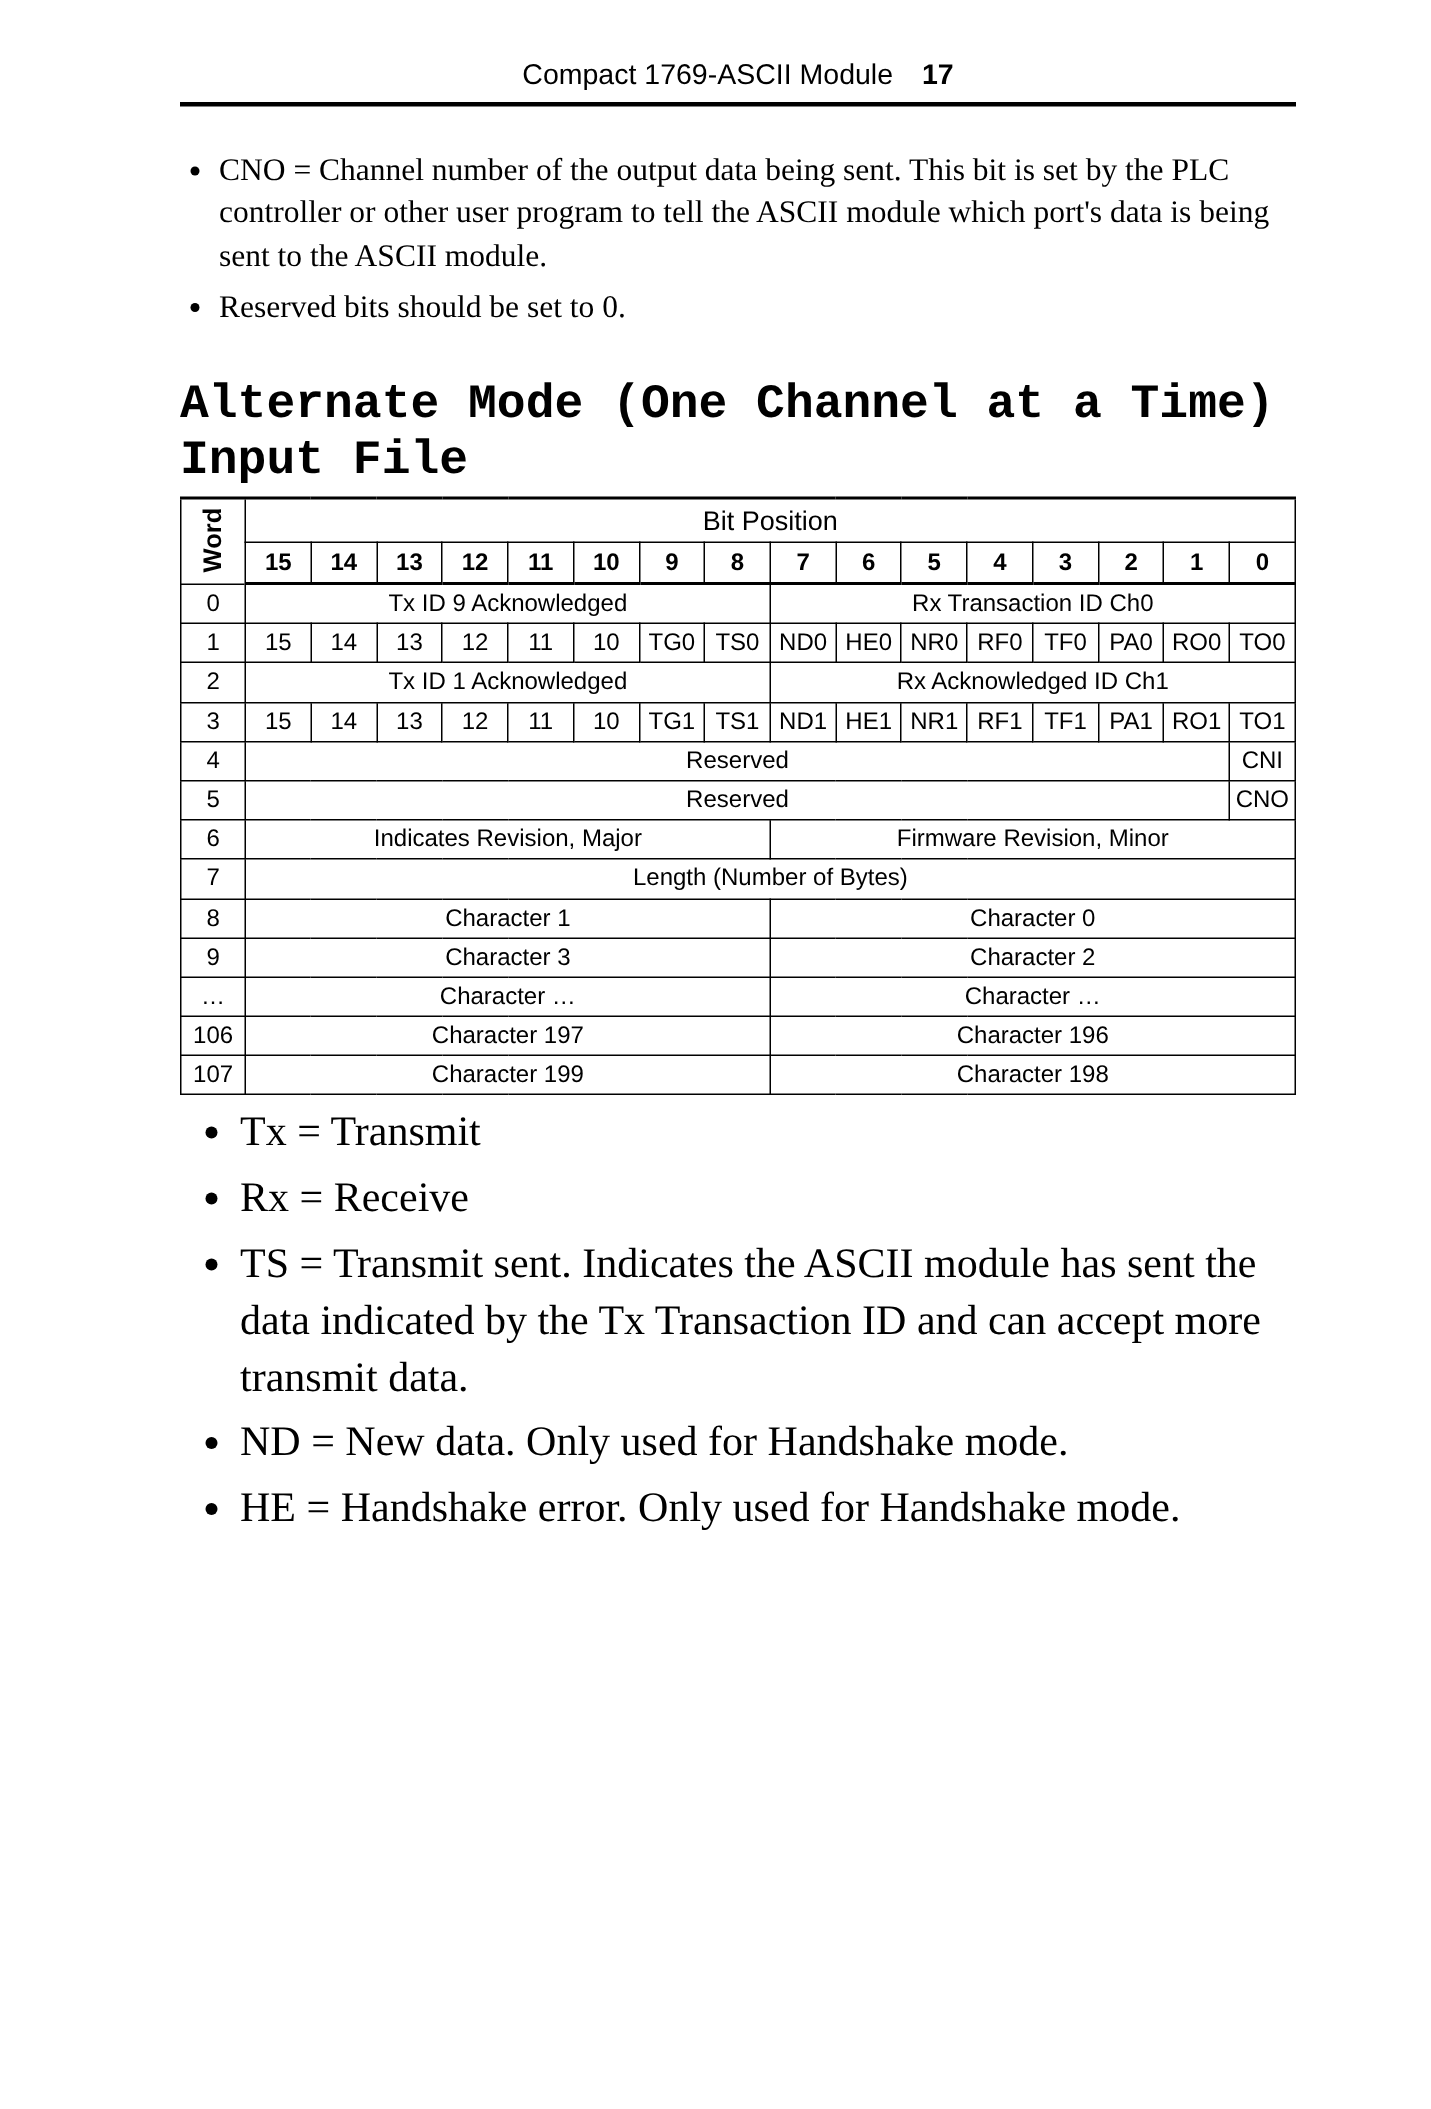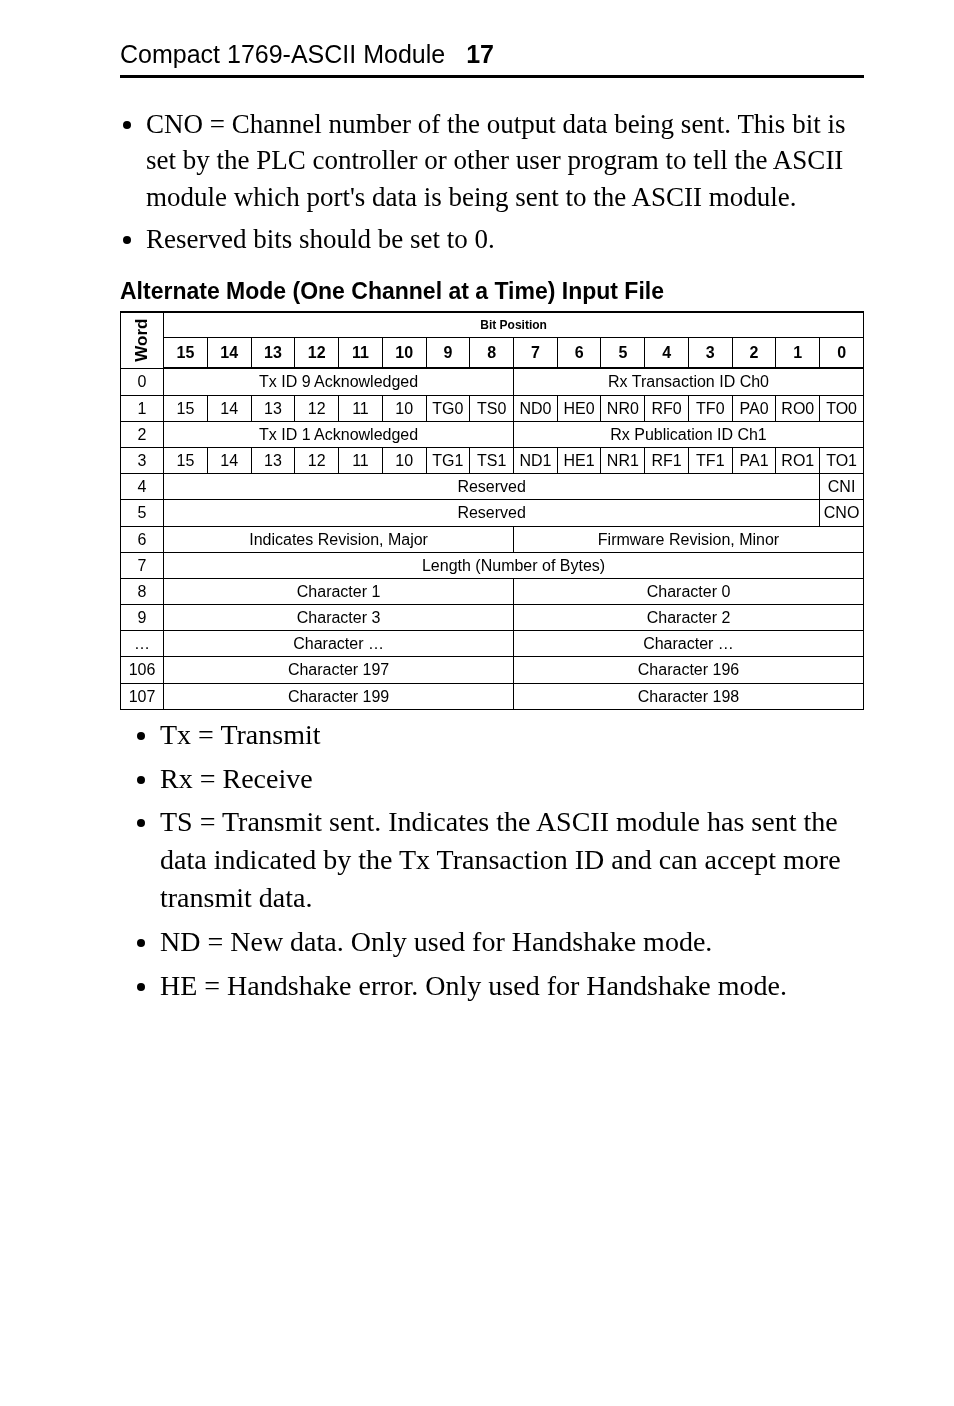"Compact 1769-ASCII Module 17" .header-line { font-size: 25px -> 19px; text-align: left -> center }
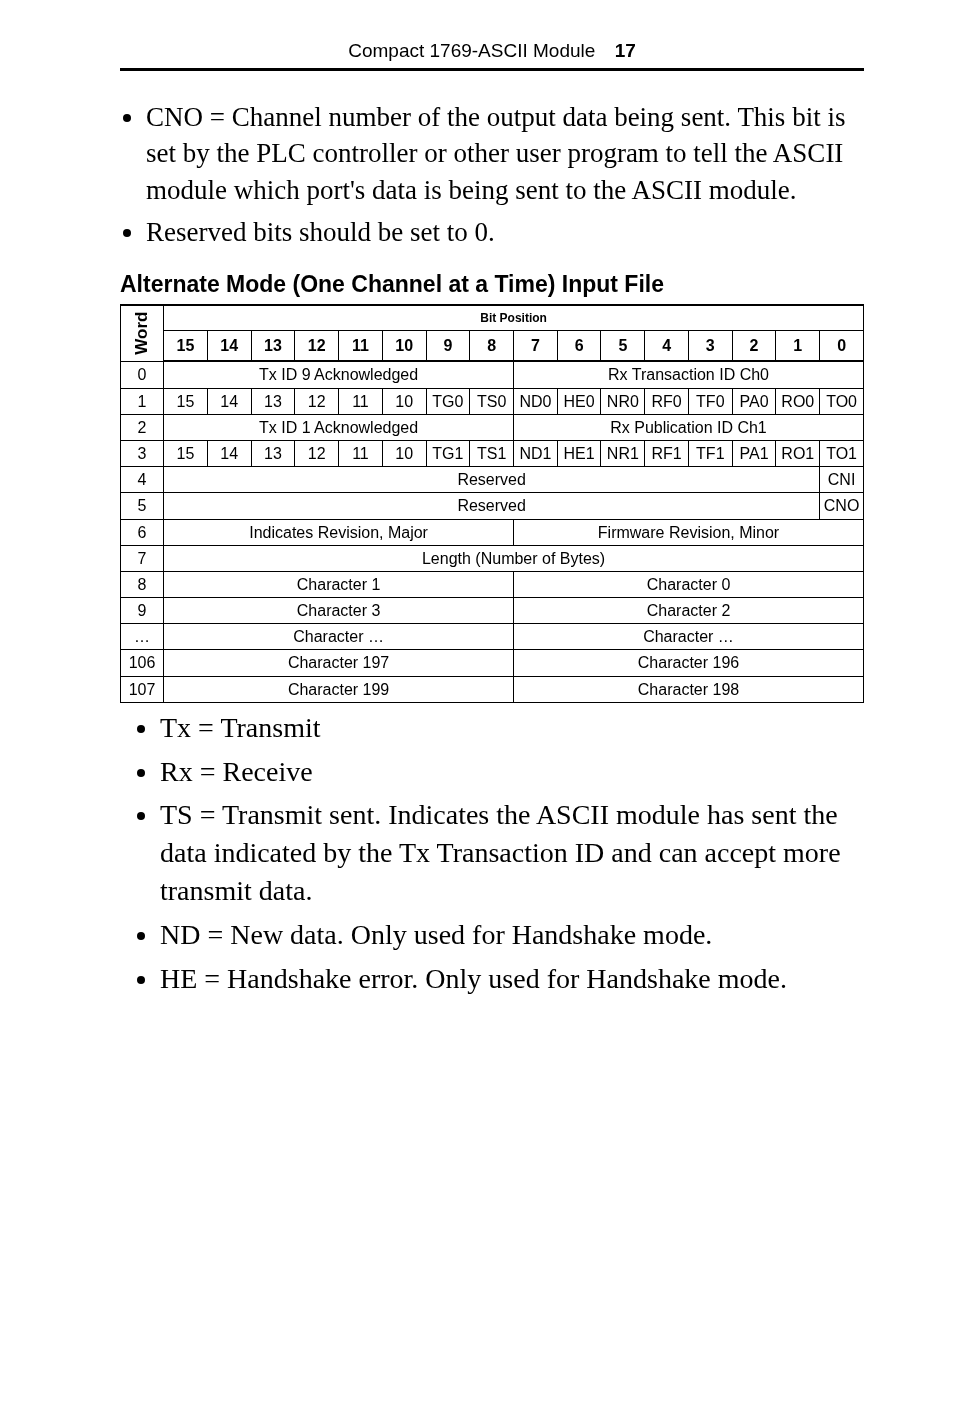"CNO = Channel number of" ul.bullets li { font-size: 27px -> 21px }
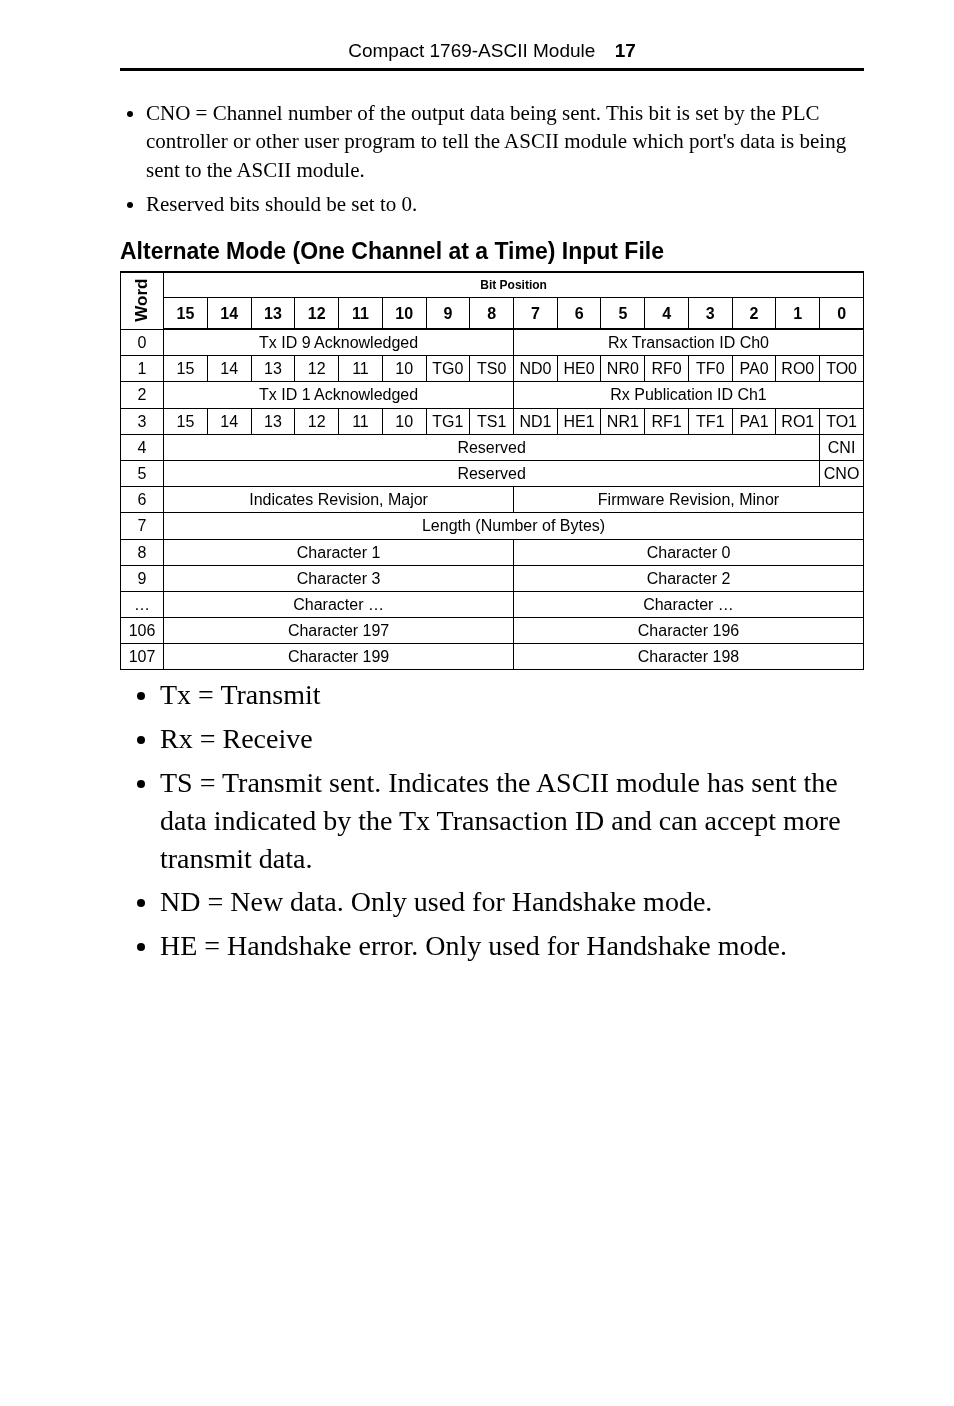"Alternate Mode (One Channel at" h2.section { font-family: Liberation Sans, sans-serif -> Liberation Mono, monospace; font-size: 23px -> 32px; margin: 20px 0 6px 0 -> 33px 0 6px 0 }
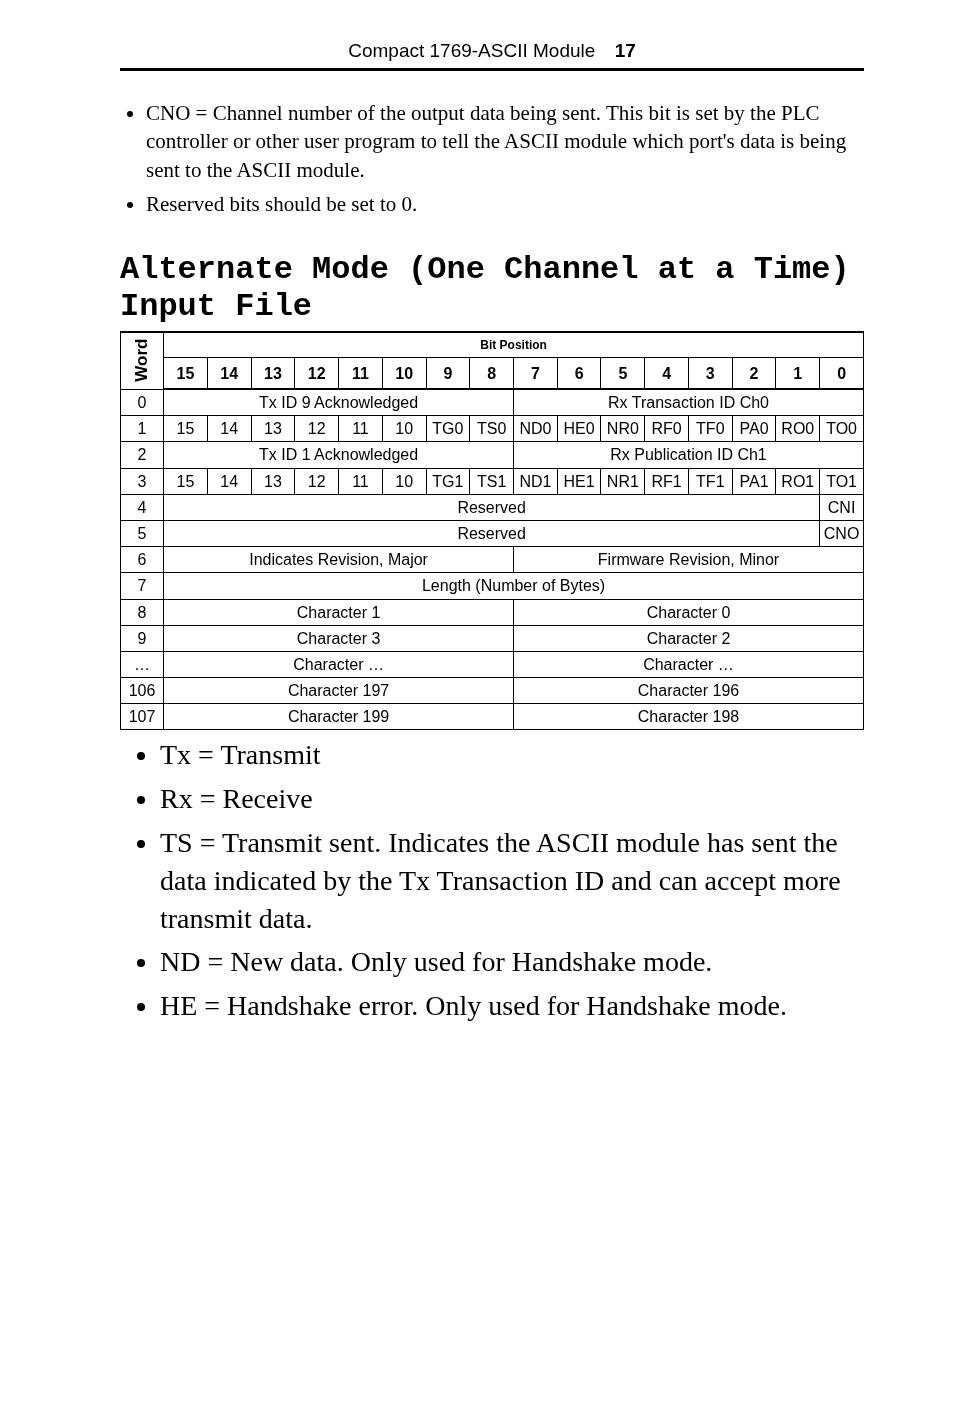"Bit Position" table.bitmap .bit-title { font-size: 12px -> 18px; font-weight: bold -> normal }
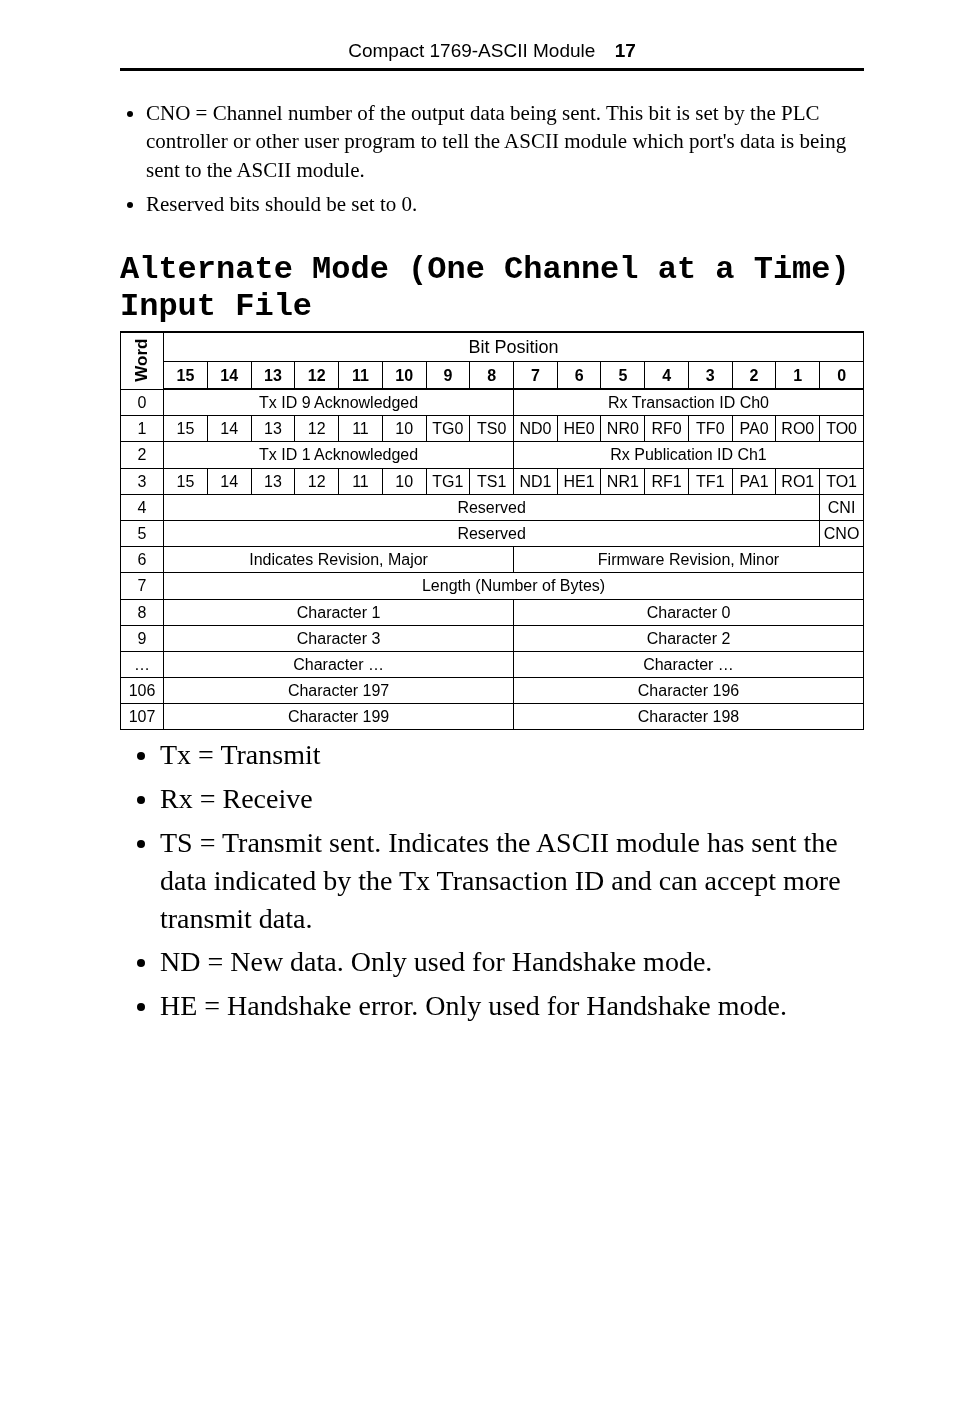"Rx Publication ID Ch1" td { text: Publication -> Acknowledged }
